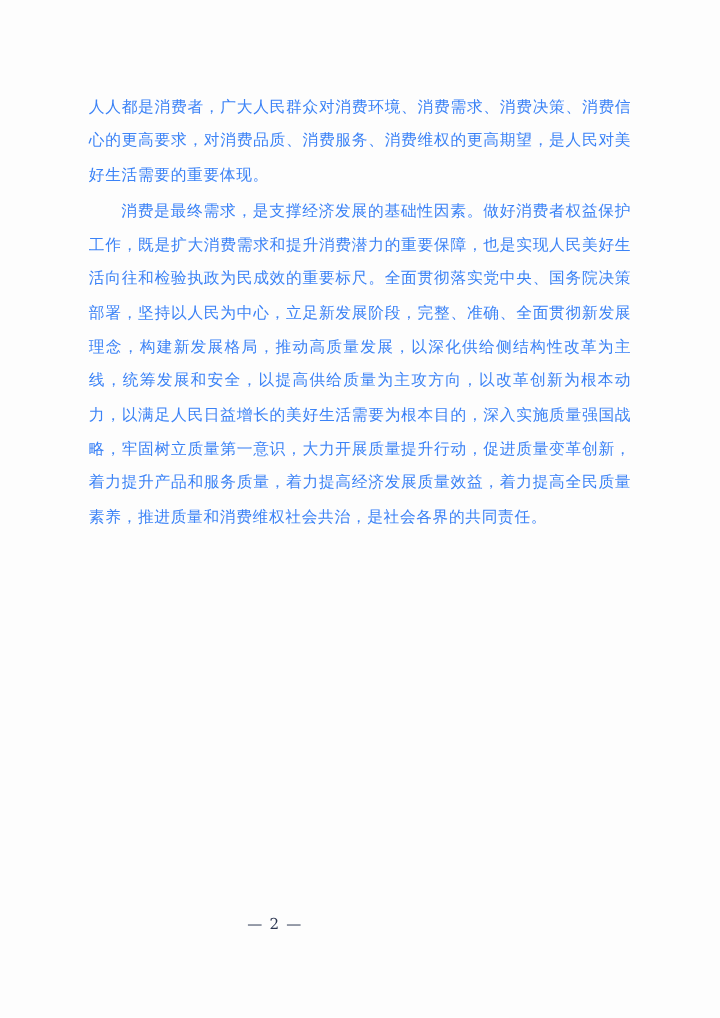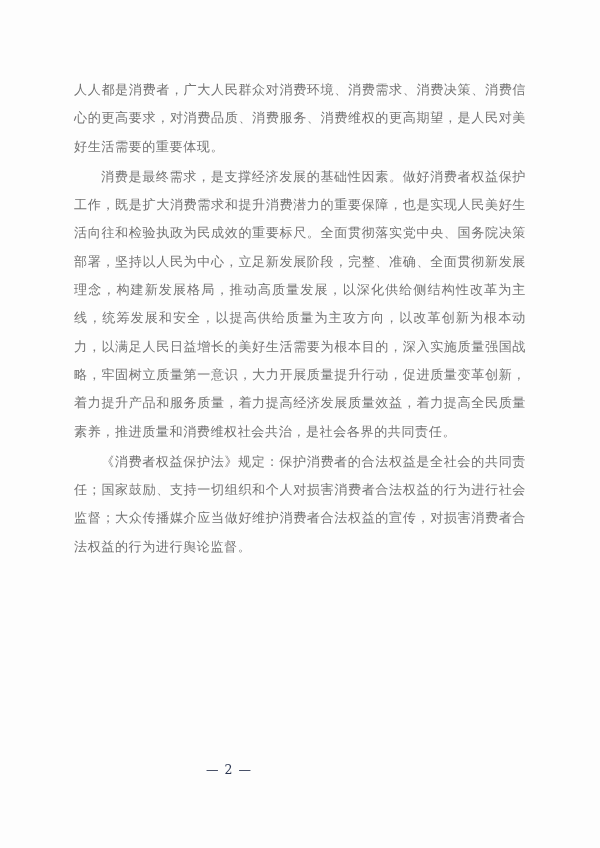"人人都是消费者，广大人民群众对消费环境、消费需求、消费决策、消费信心的更高要求，" .para { color: #737373 -> #3b82f6 }
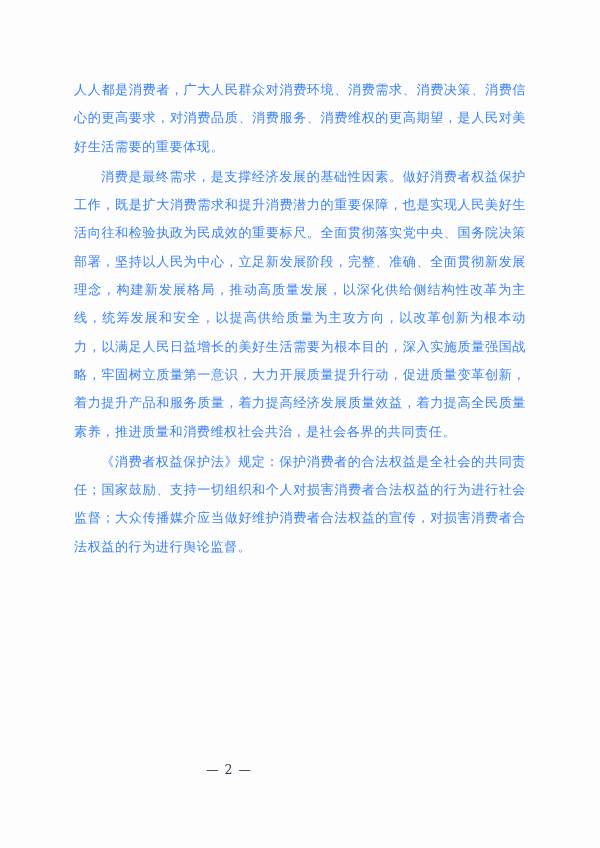"《消费者权益保护法》规定：保护消费者的合法权益是全社会的共同责任；国家鼓励、支持" p.para { html: <p>《消费者权益保护法》规定：保护消费者的合法权益是全社会的共同责任；国家鼓励、支持一切组织和个人对损害消费者合法权益的行为进行社会监督；大众传播媒介应当做好维护消费者合法权益的宣传，对损害消费者合法权益的行为进行舆论监督。</p> -> none }
